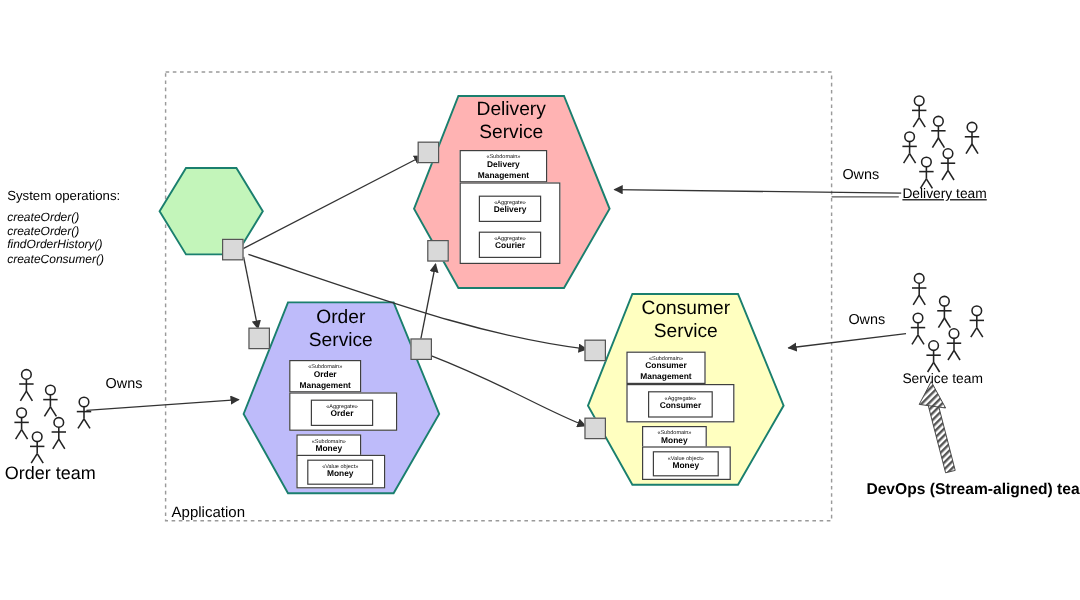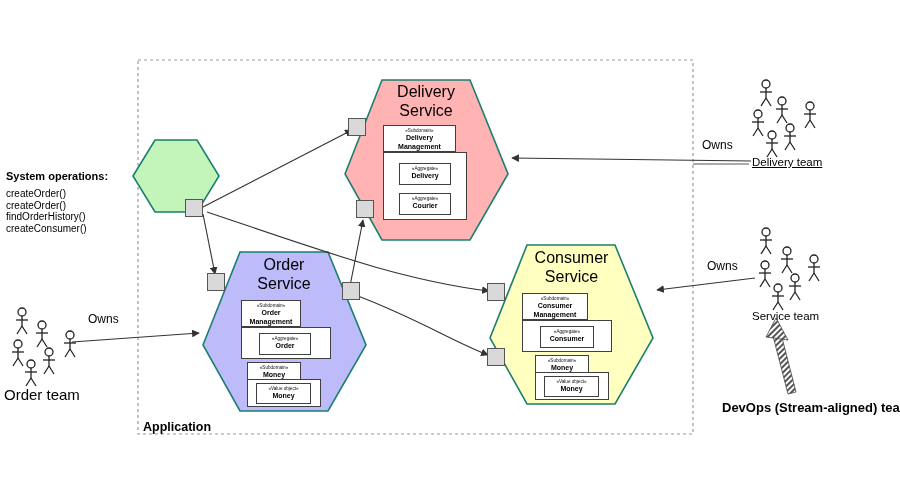"System operations:" #sysops .hdr { font-weight: bold -> normal; margin: 12px 0 6px 0 -> 0 0 6px 0 }
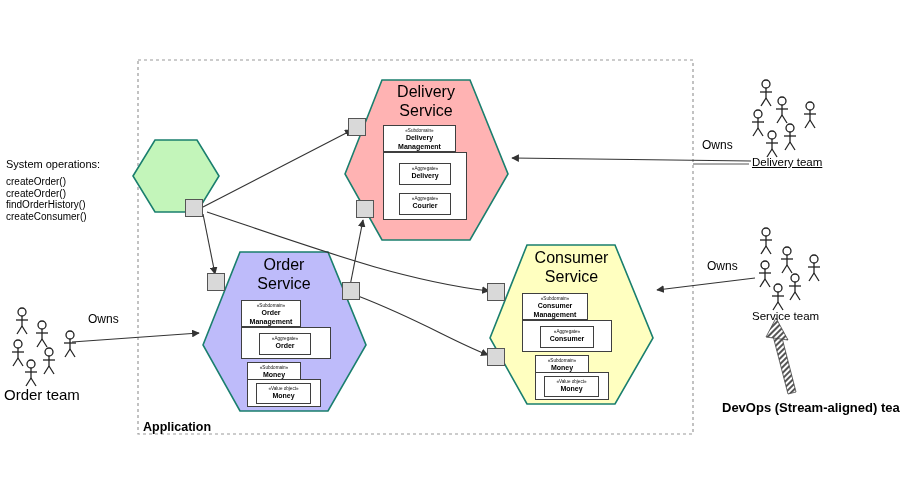"createOrder()" #sysops .op { font-style: none -> italic }
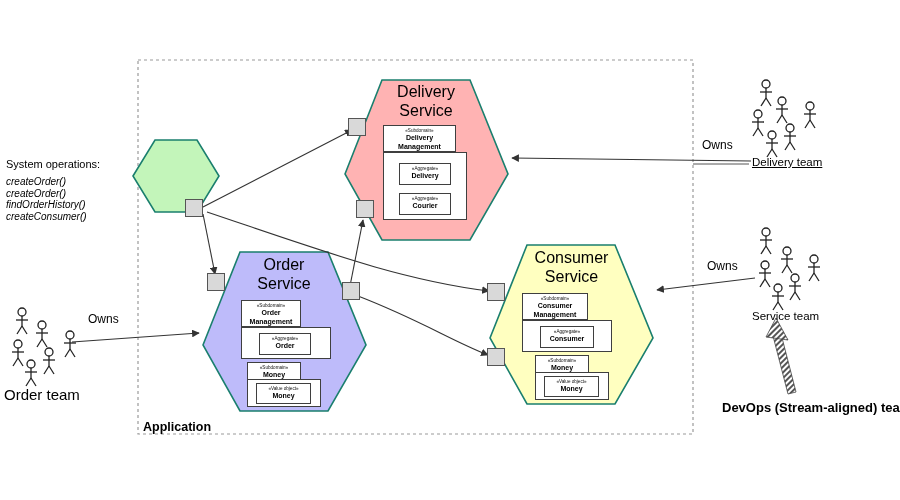"Application" #app-label { font-weight: bold -> normal }
